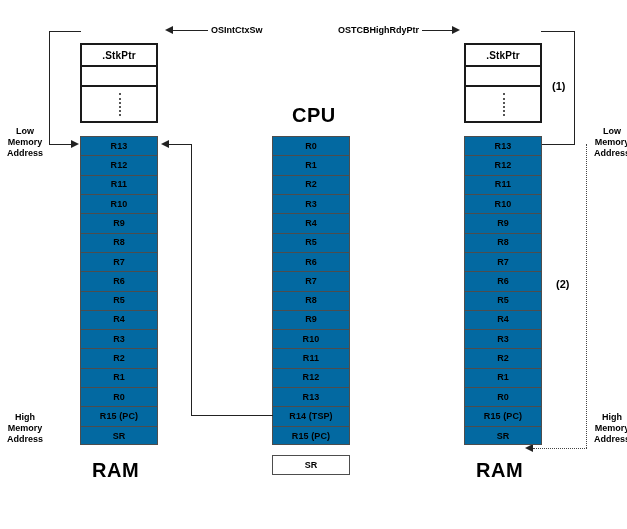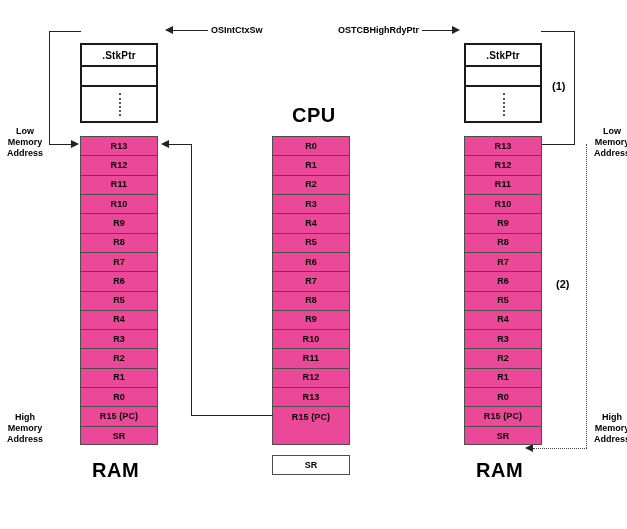"R13" .stack { background: #ec4899 -> #0369a1 }
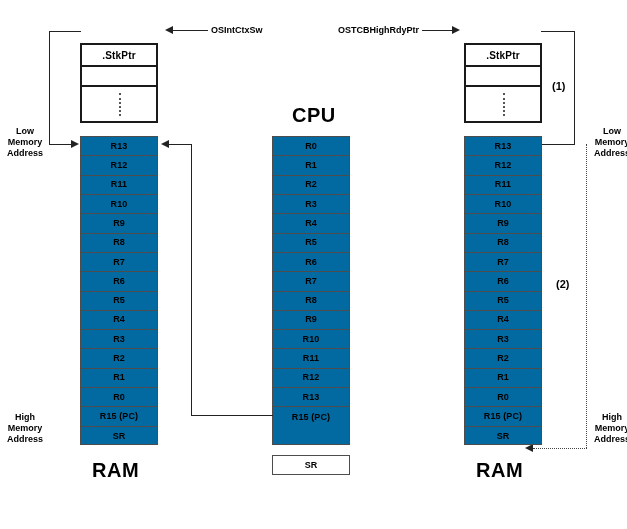"R14 (TSP)" div.cell { html: none -> <div>R14 (TSP)</div> }
